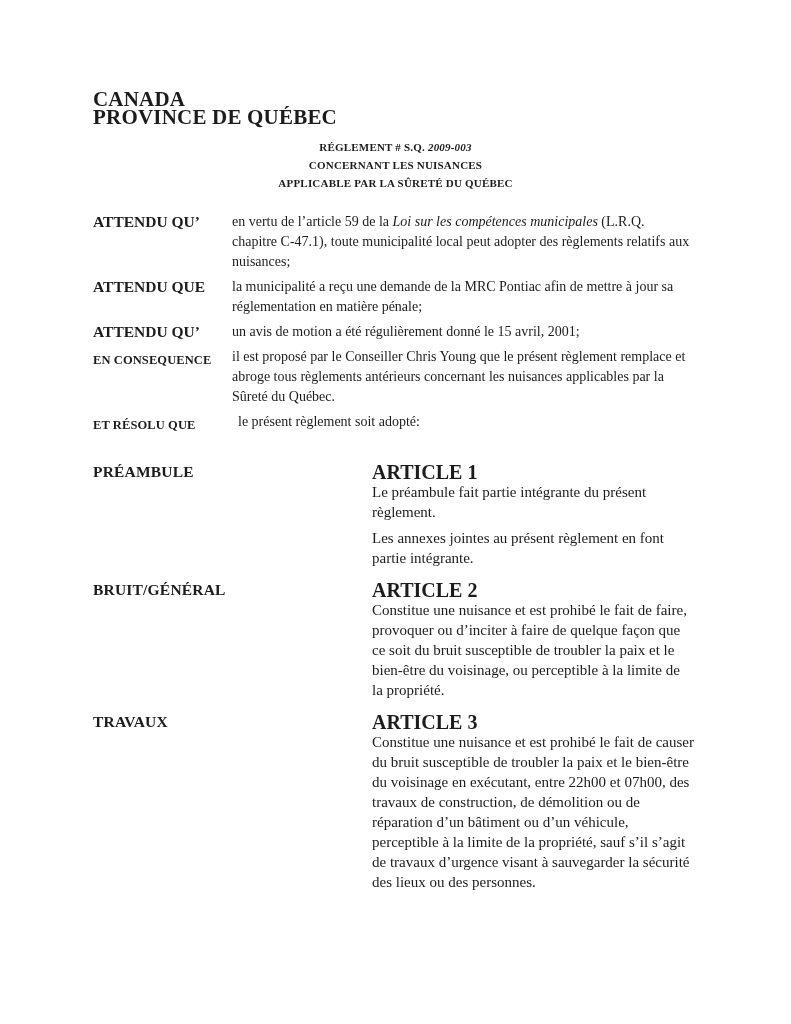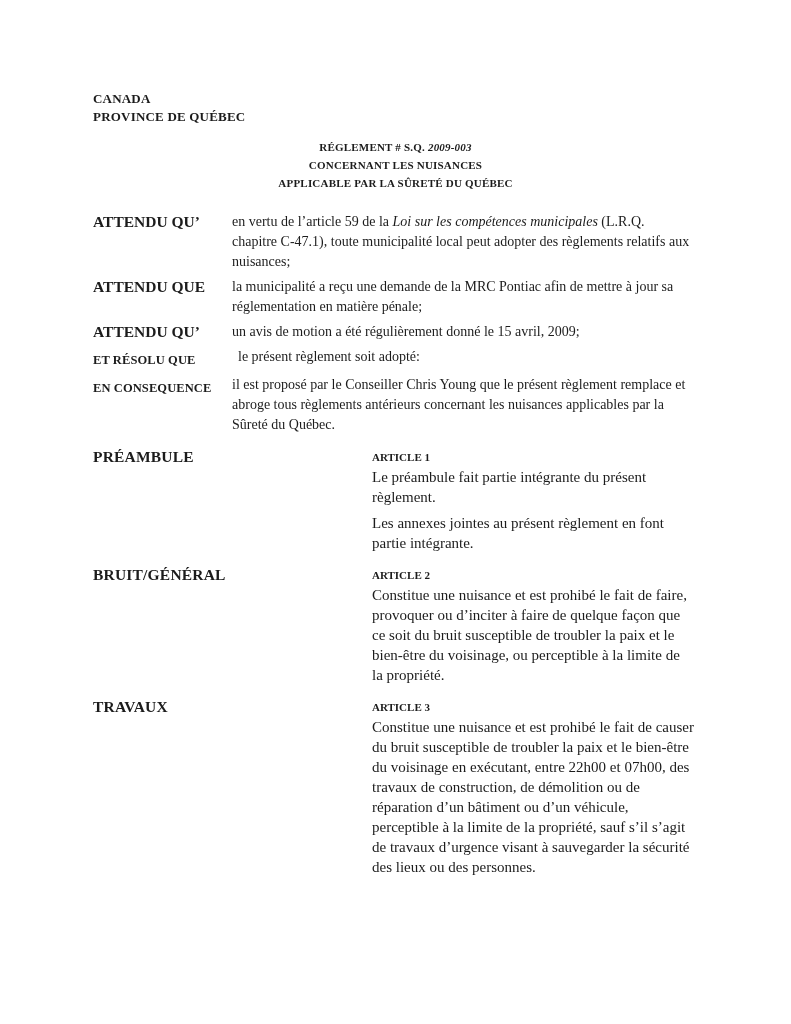"CANADA" .doc-header { font-size: 13px -> 21px }
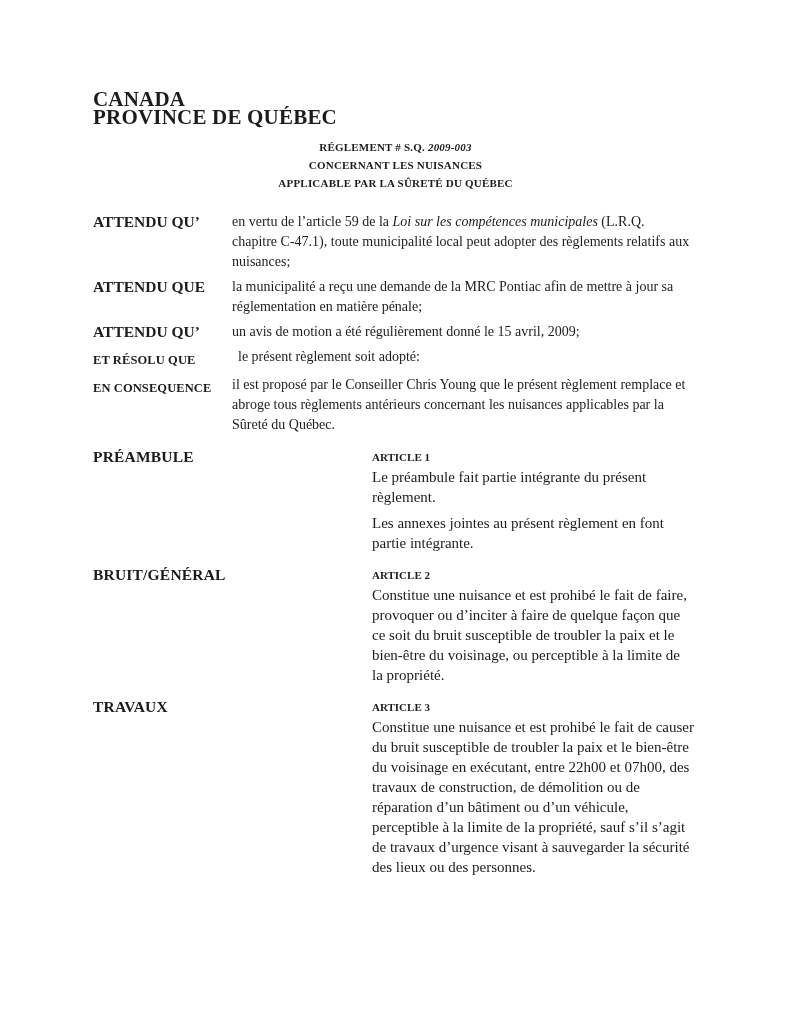"un avis de motion a" div.clause-body { text: 2009 -> 2001 }
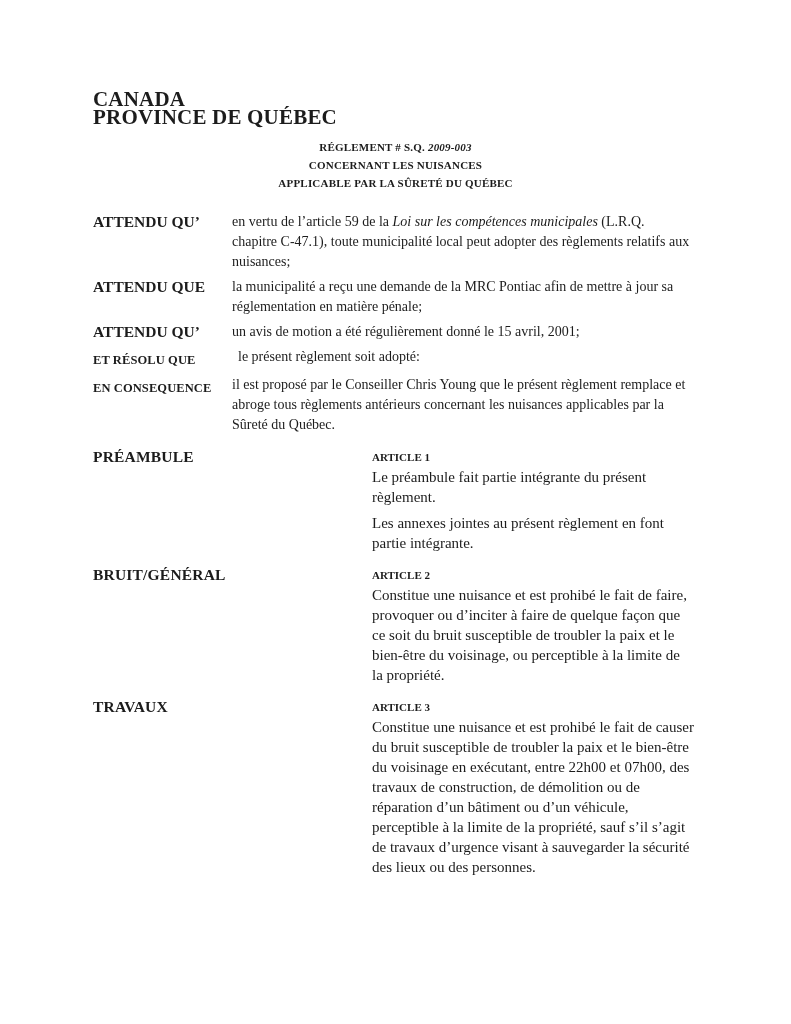"ET RÉSOLU QUE" div.clause { order: before "EN CONSEQUENCE" -> after "EN CONSEQUENCE" }
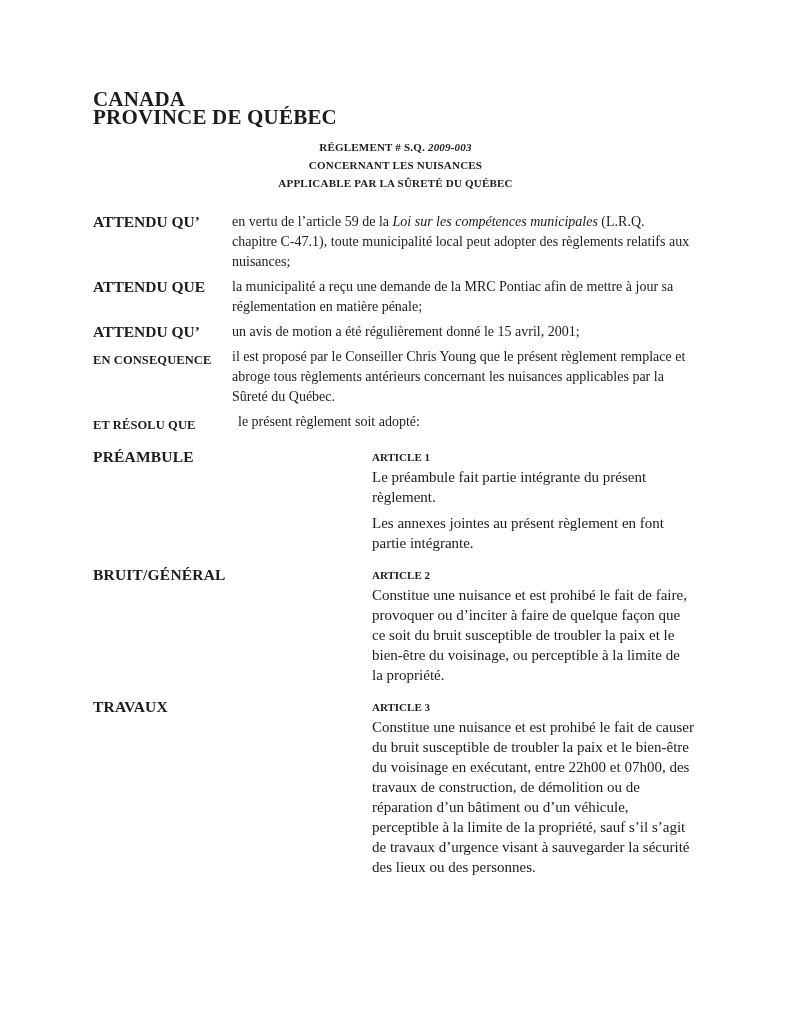"PRÉAMBULE" .articles { margin-top: 12px -> 27px }
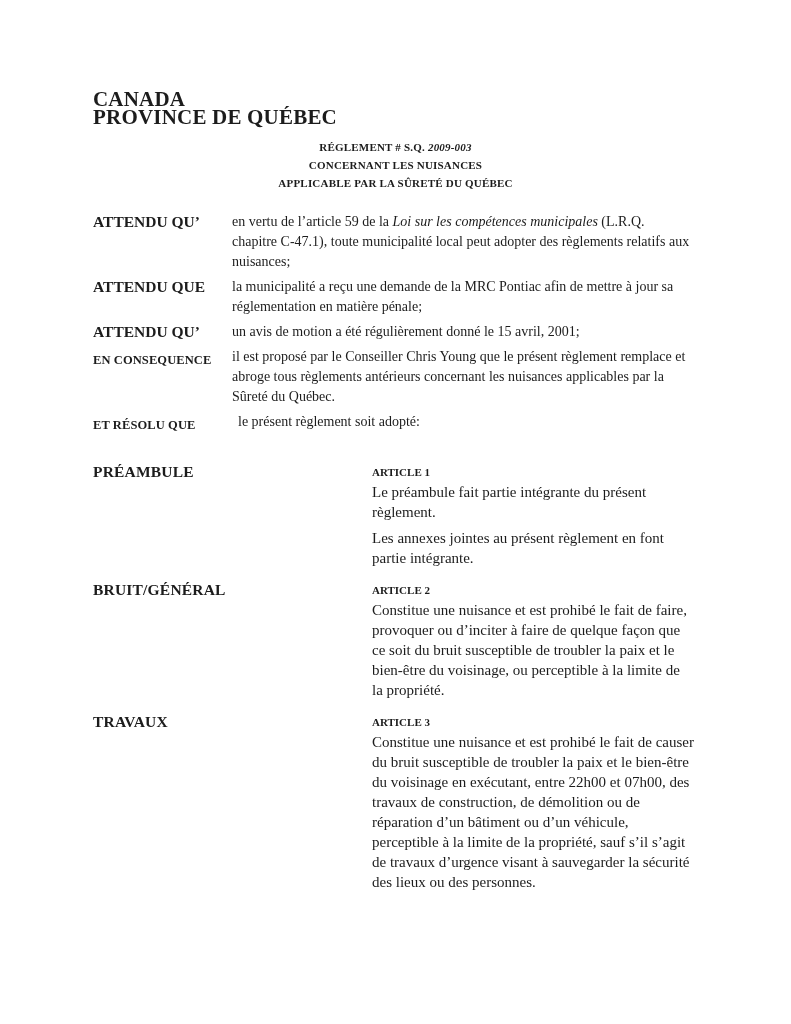"ARTICLE 1" .article-heading { font-size: 11px -> 20px }
